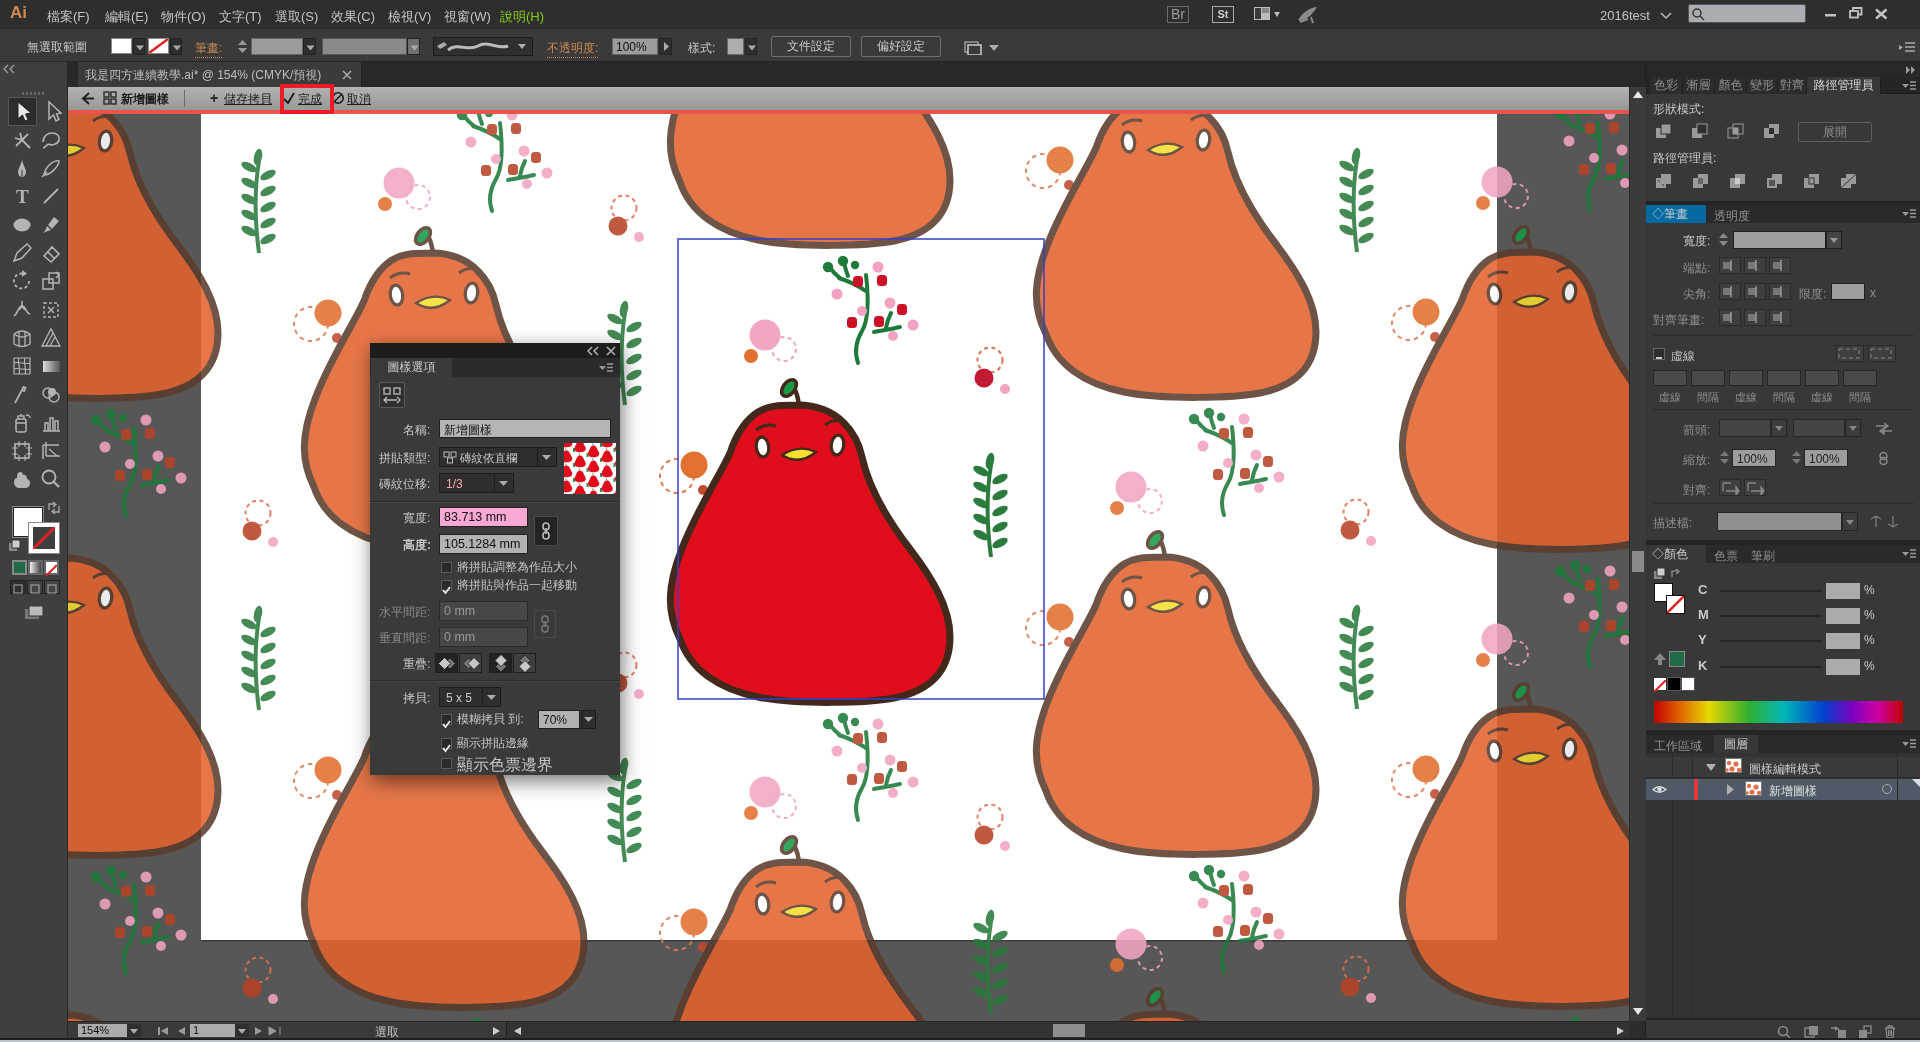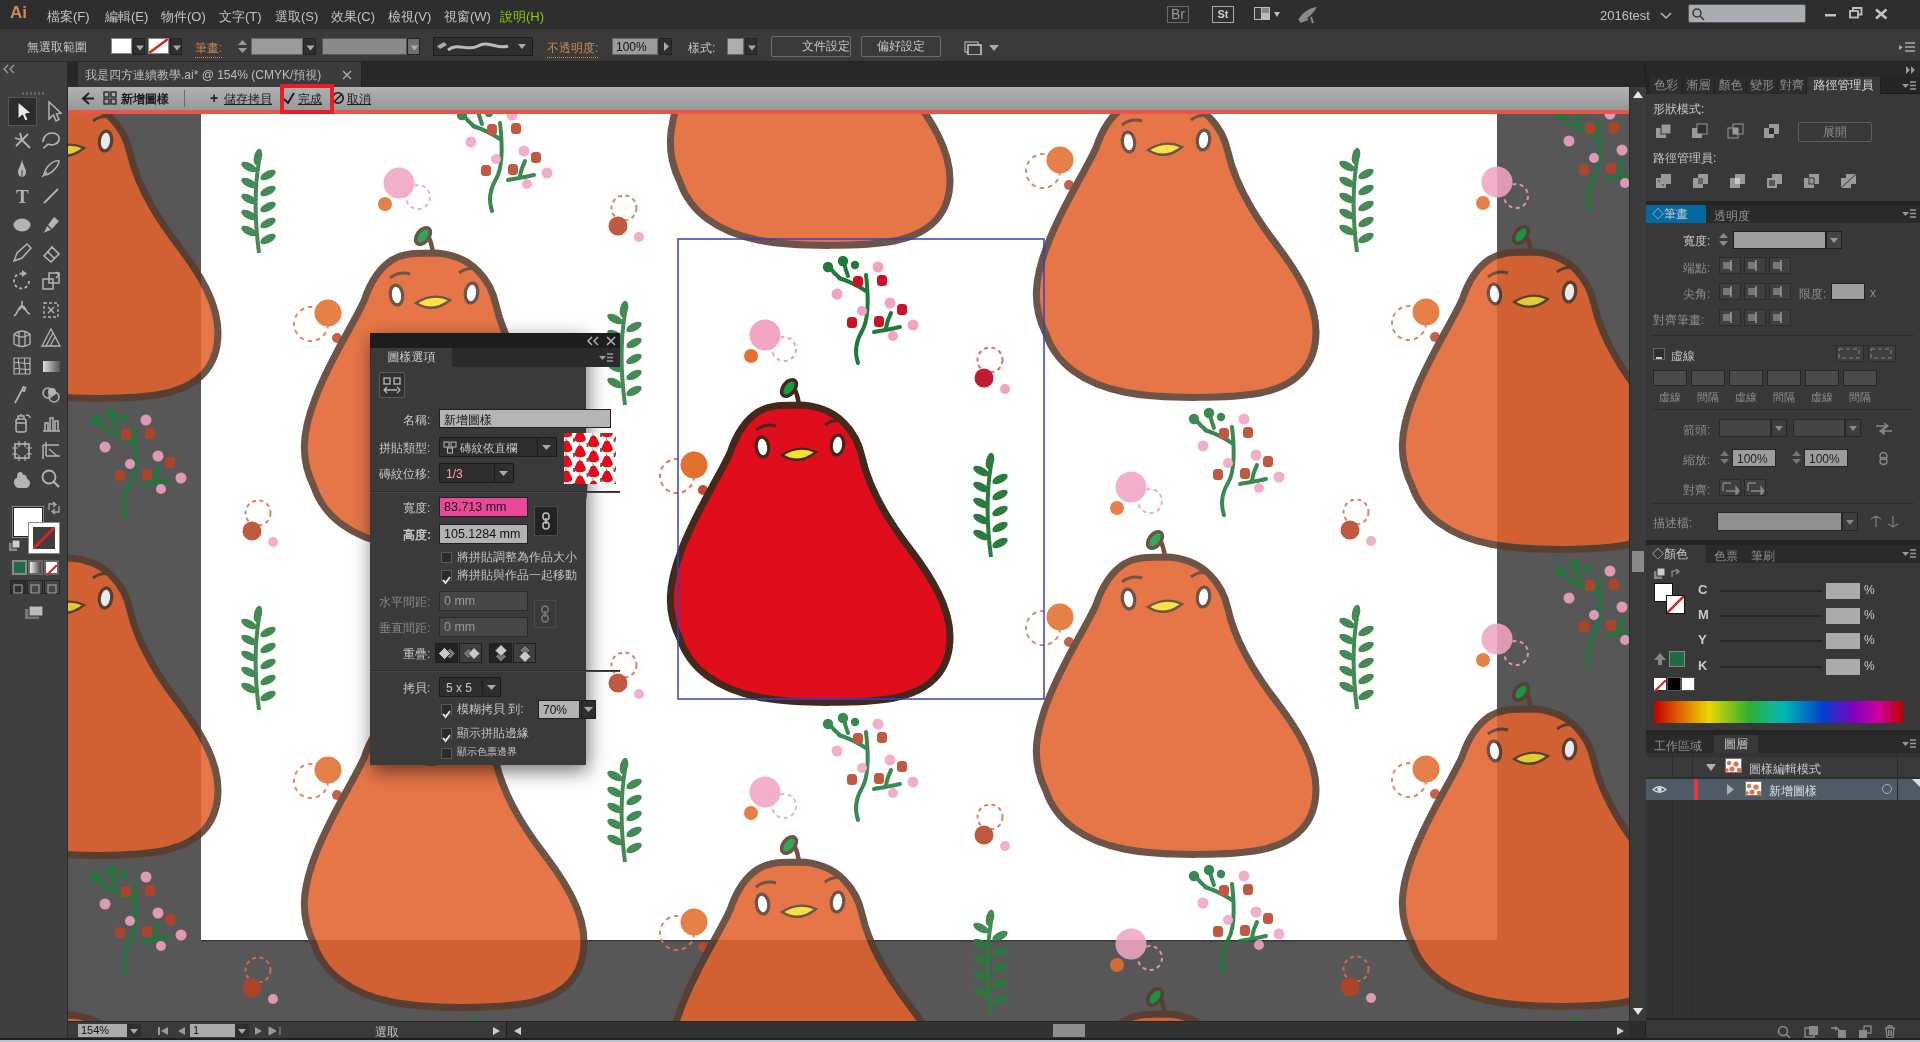"文件設定" div.ab { text-align: right -> center }
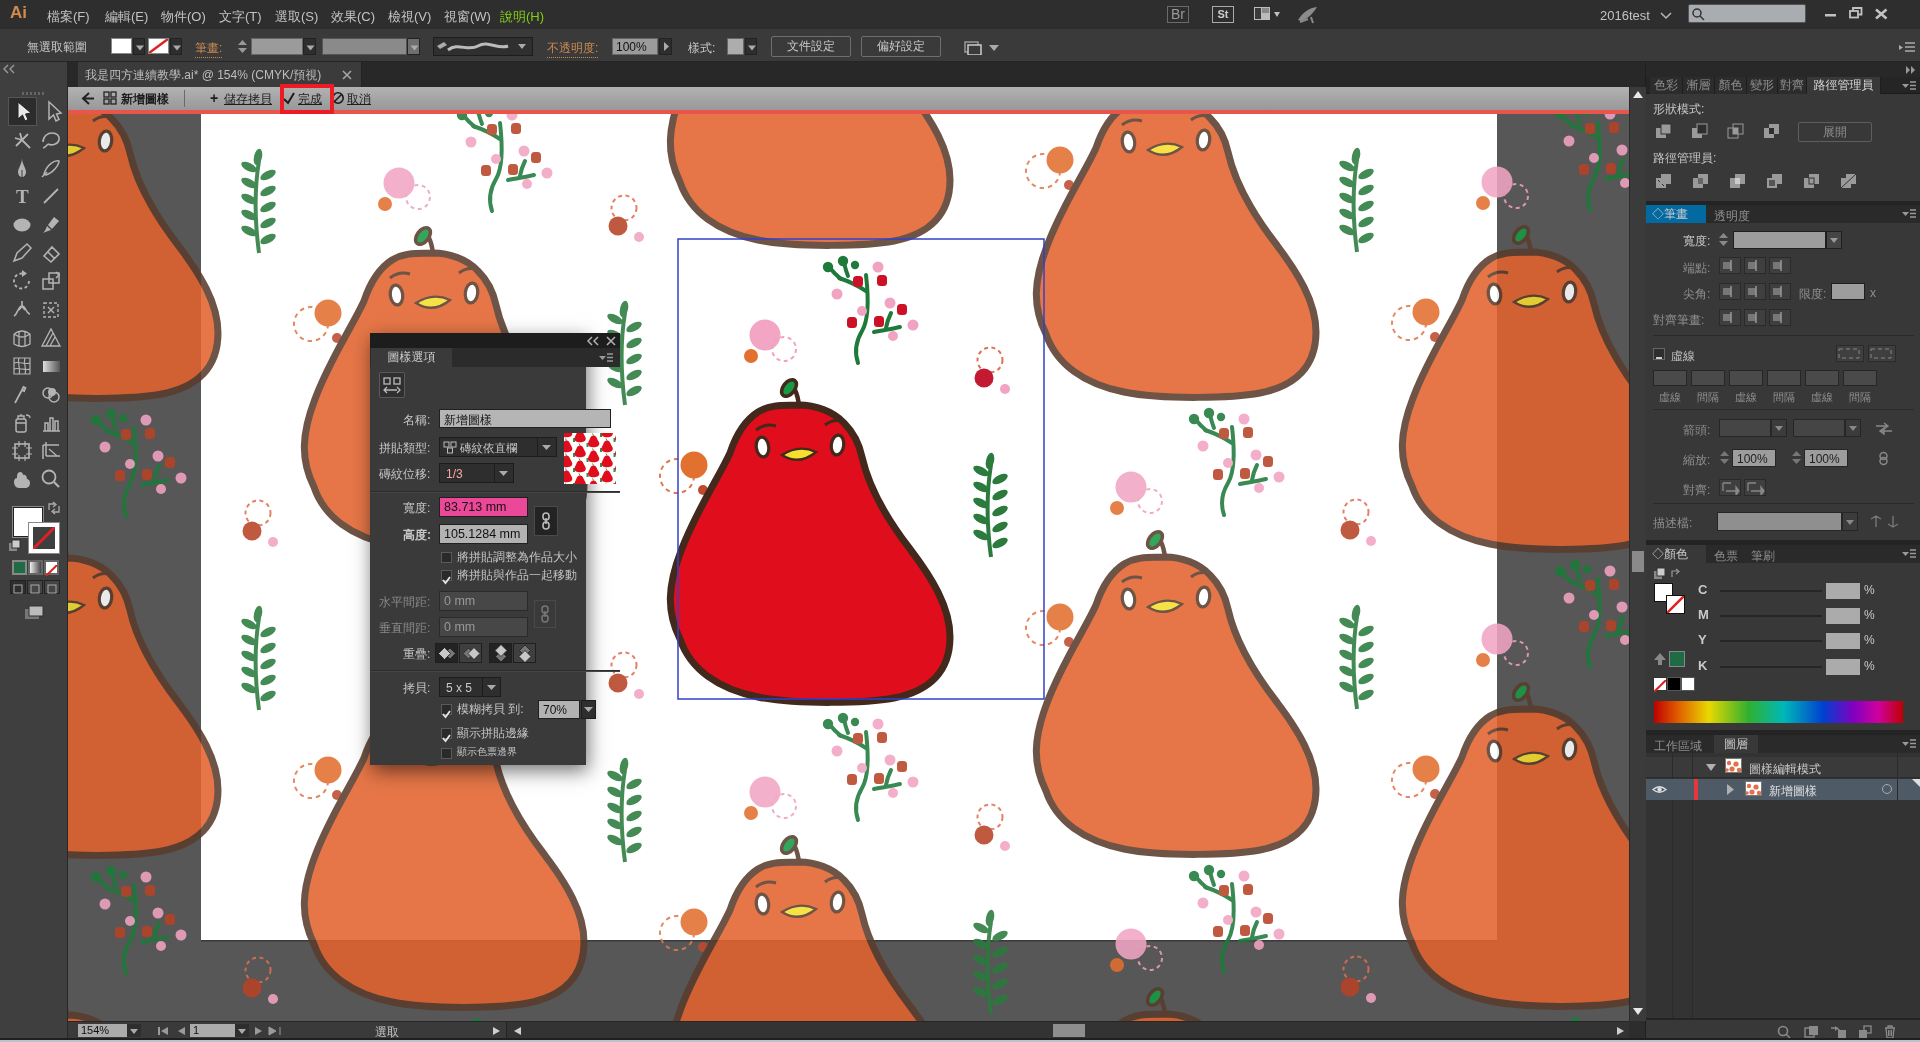"圖樣選項" div.ab { top: 333px -> 343px; width: 216px -> 250px }
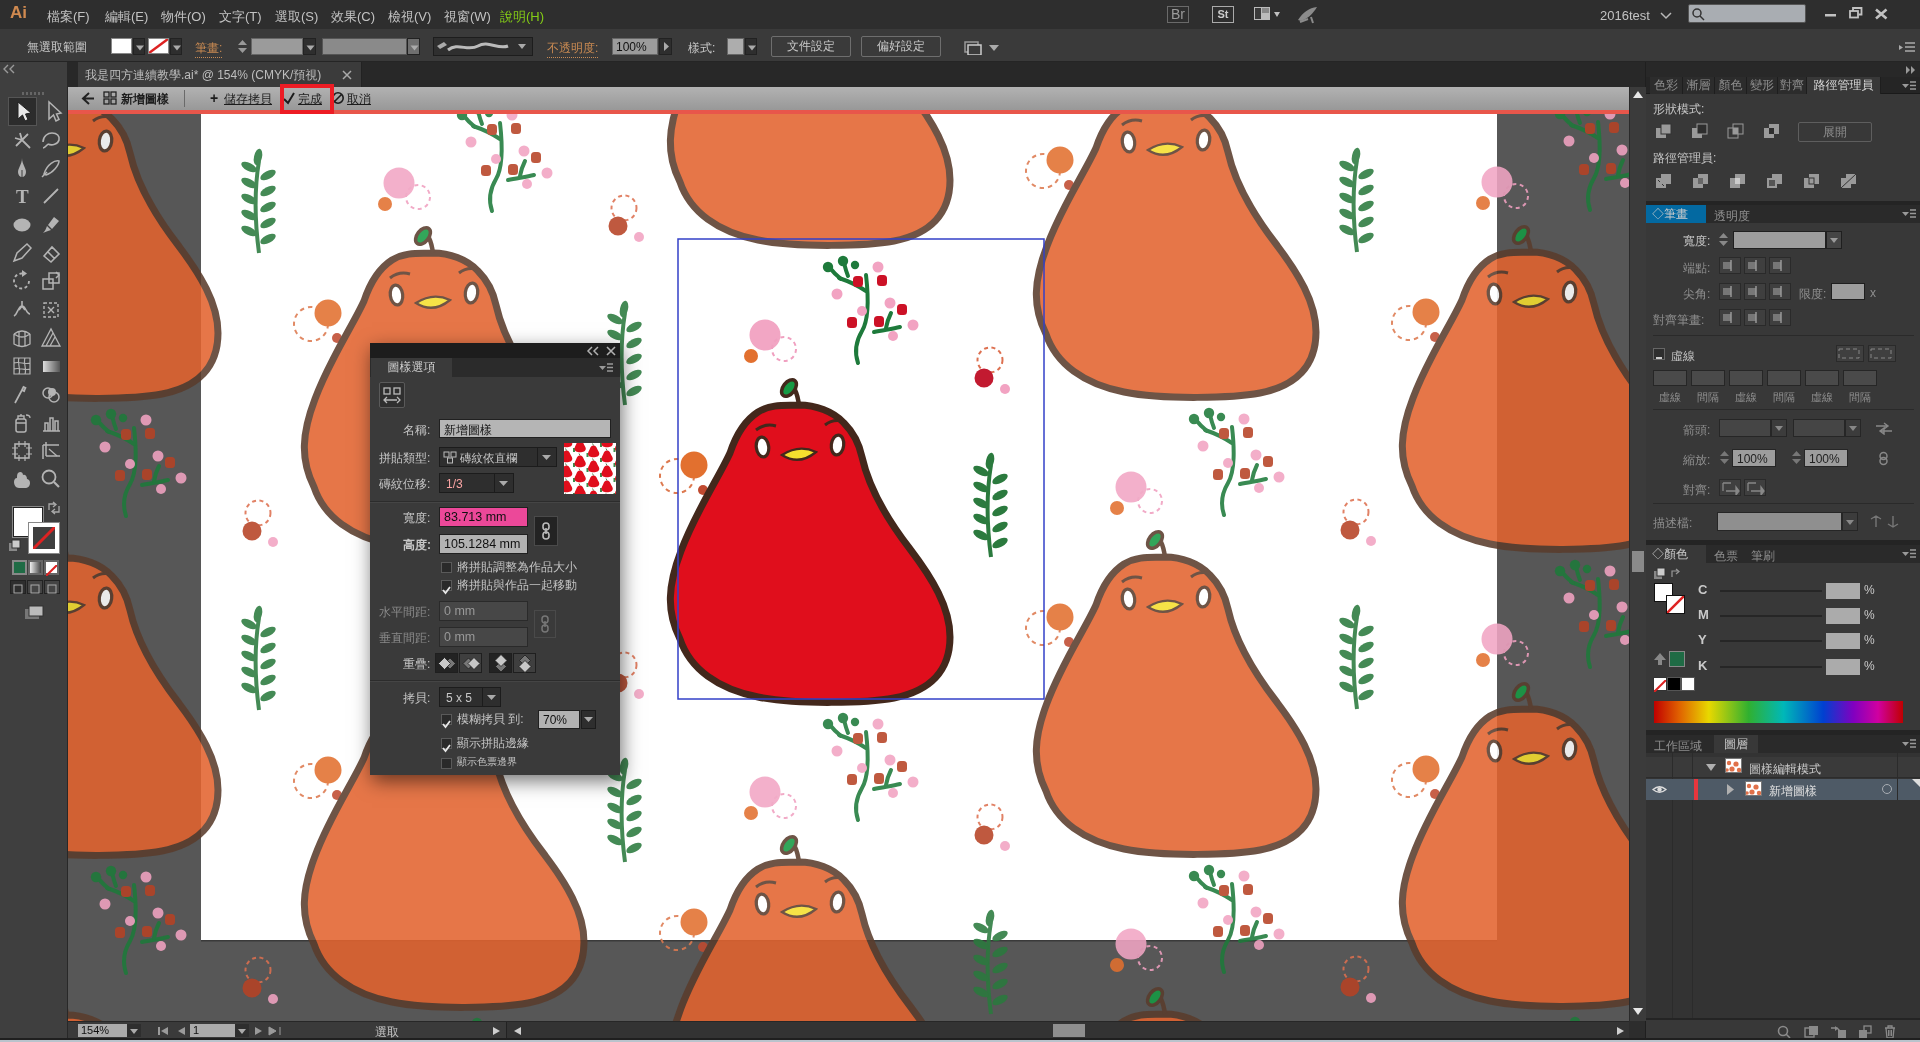"83.713 mm" div.ab { background: #ec4899 -> #f9a8d4 }
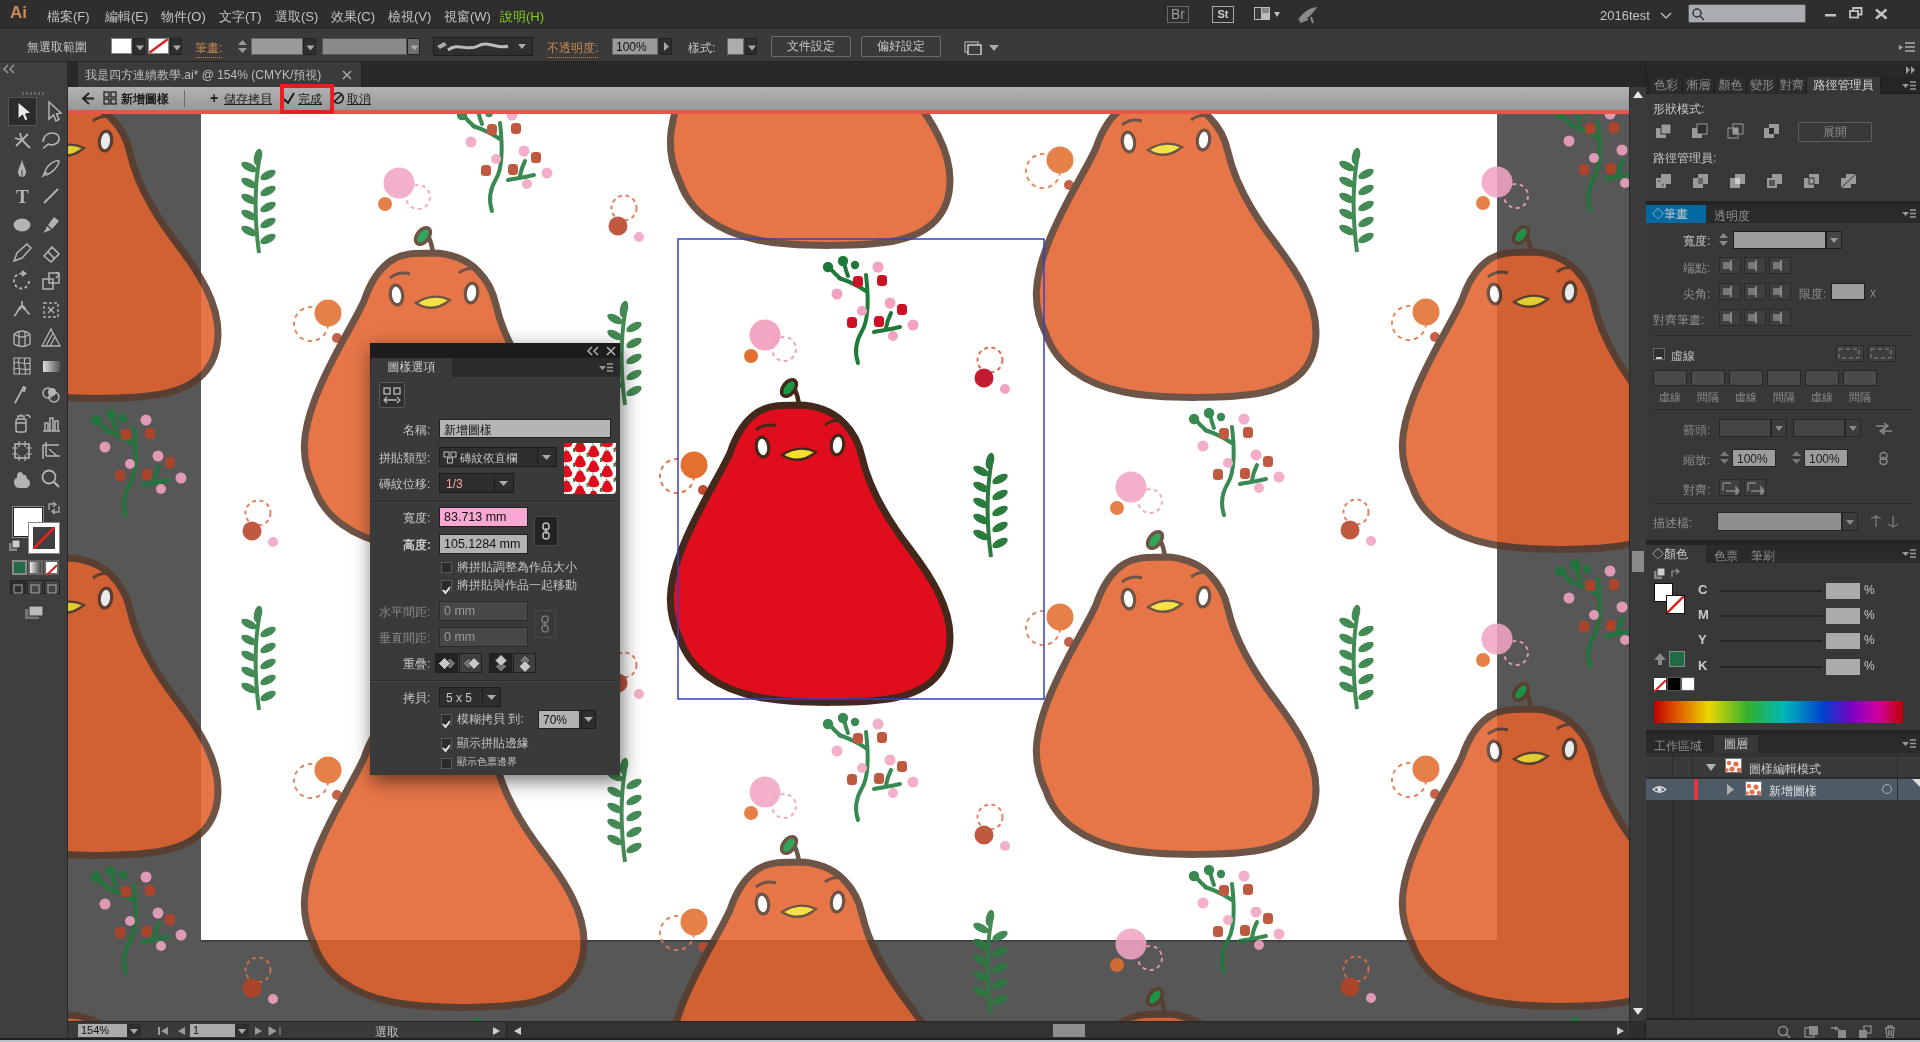"顯示色票邊界" div.ab { font-size: 10px -> 16px }
